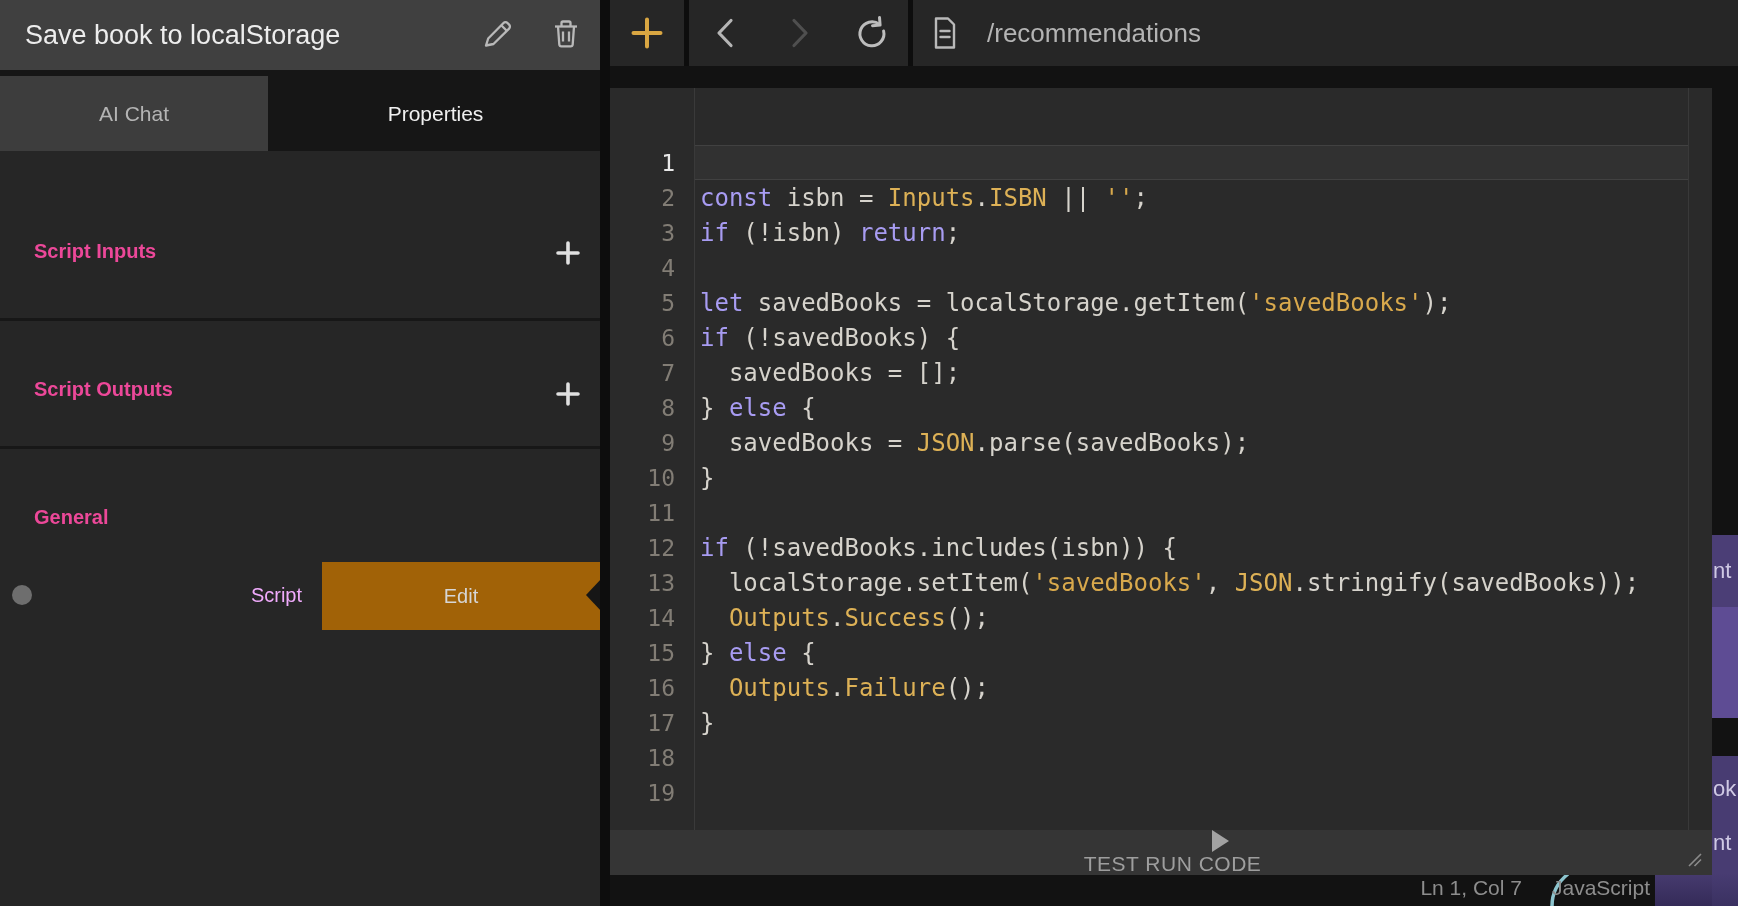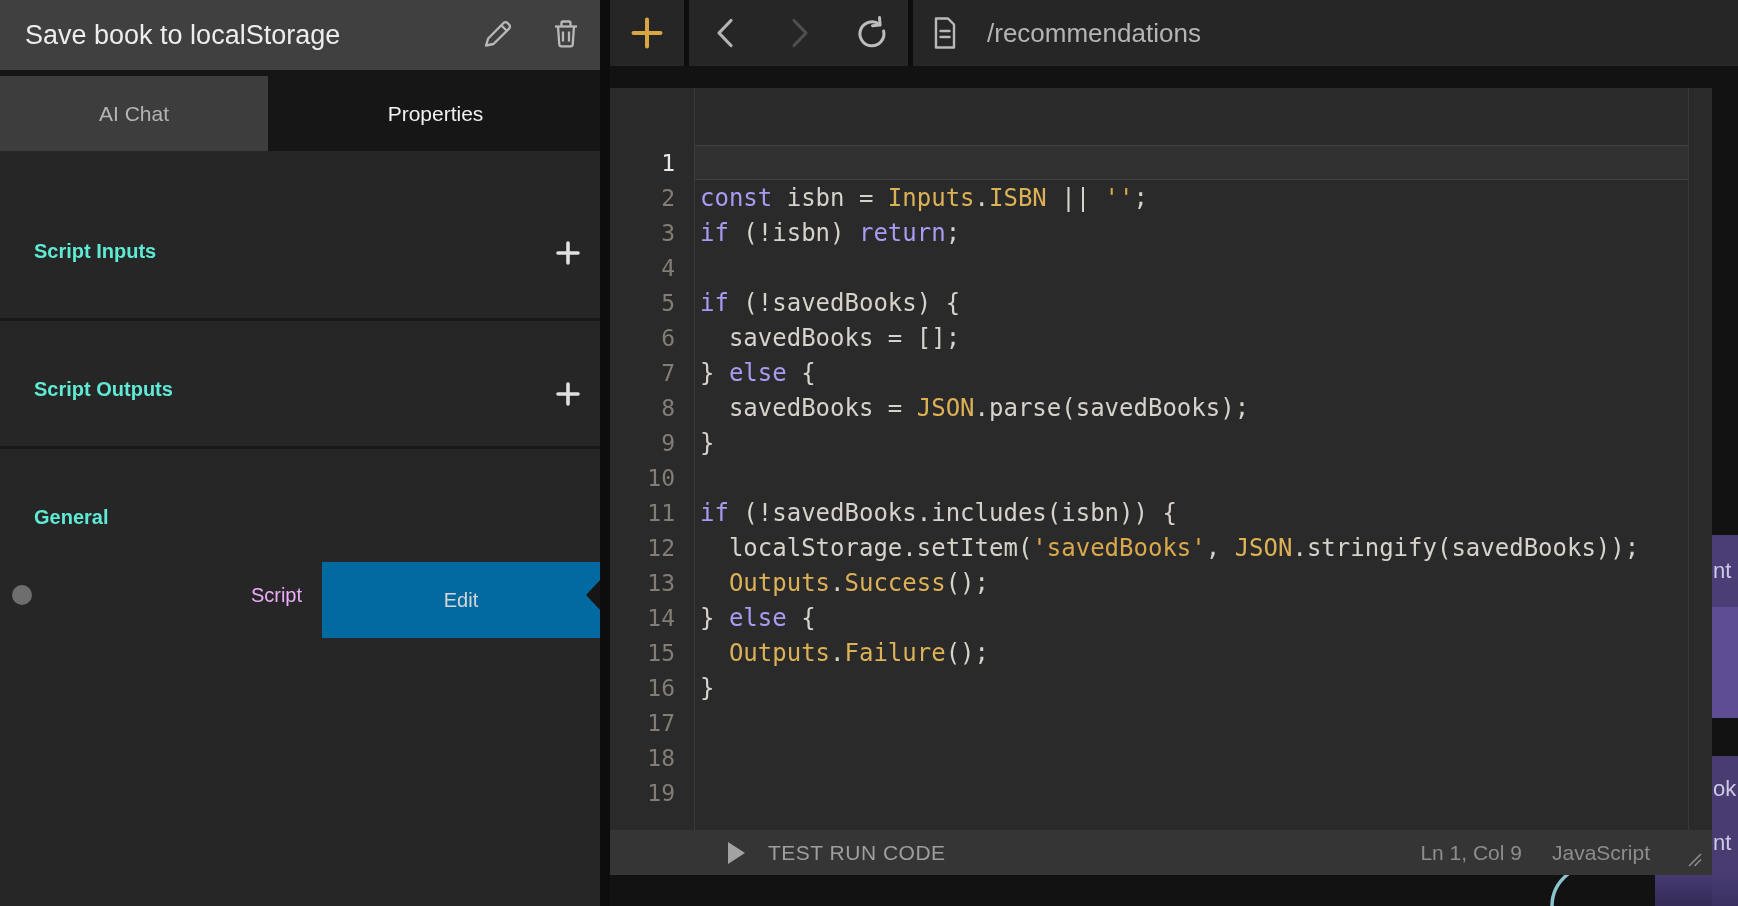"Script Inputs" .sec-heading { color: #5eead4 -> #ec4899 }
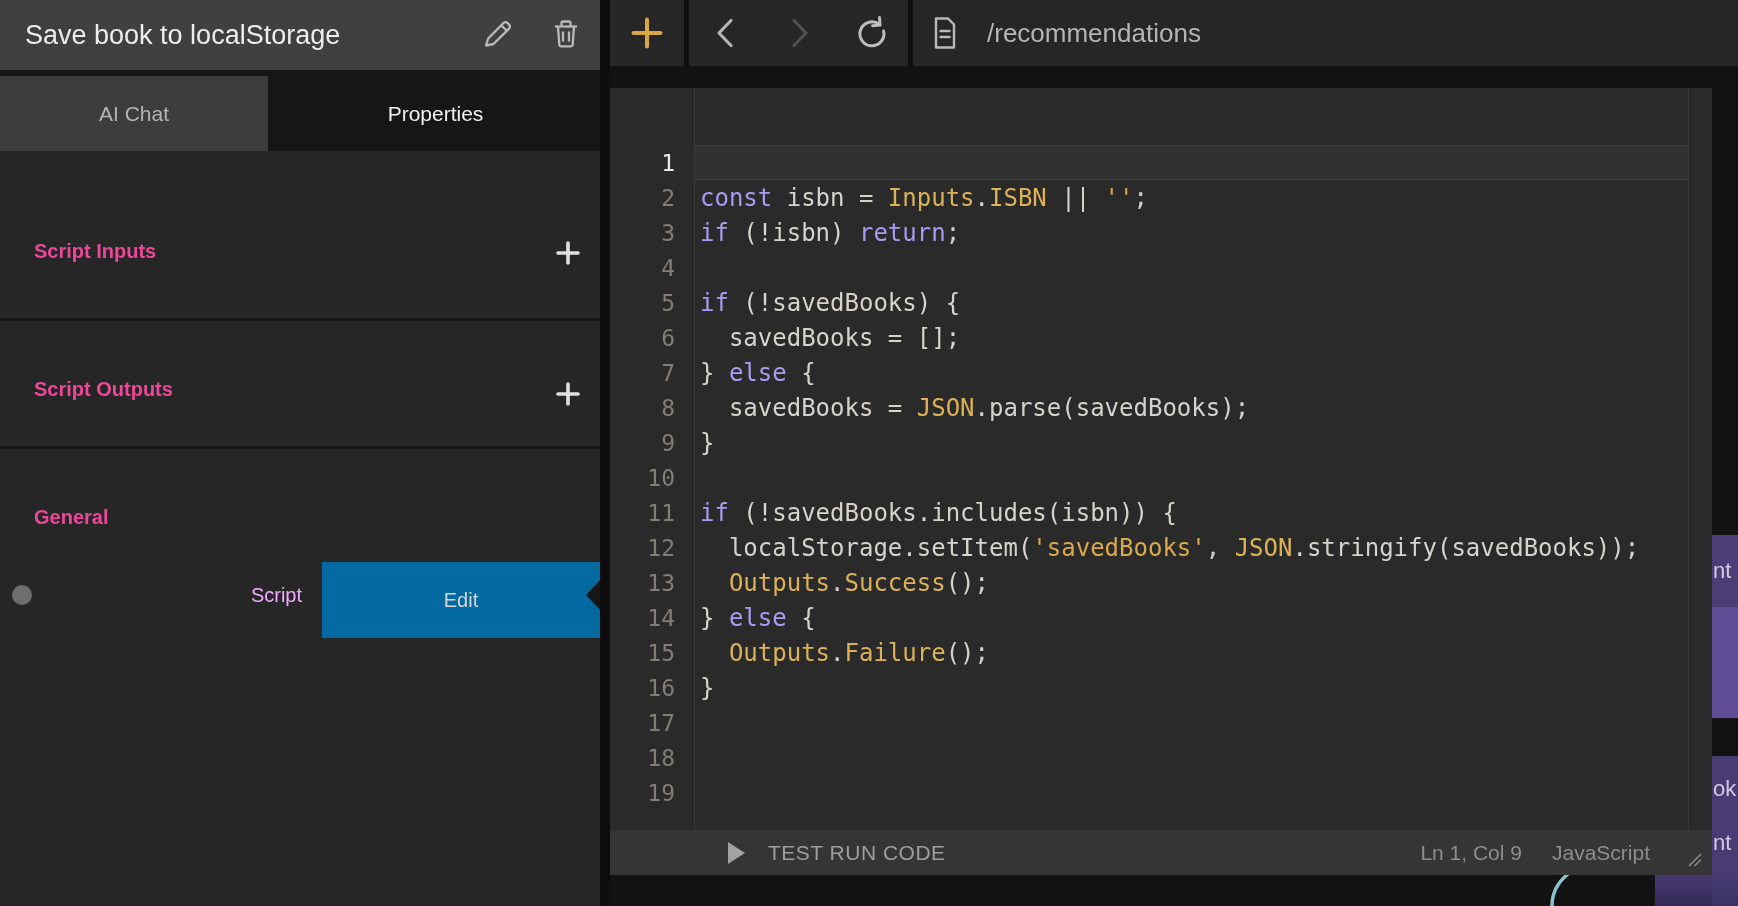"let savedBooks =" div.code-line { html: none -> <div><span>let</span><span> savedBooks = localStorage.getItem(</span><span>'savedBooks'</span><span>);</span></div> }
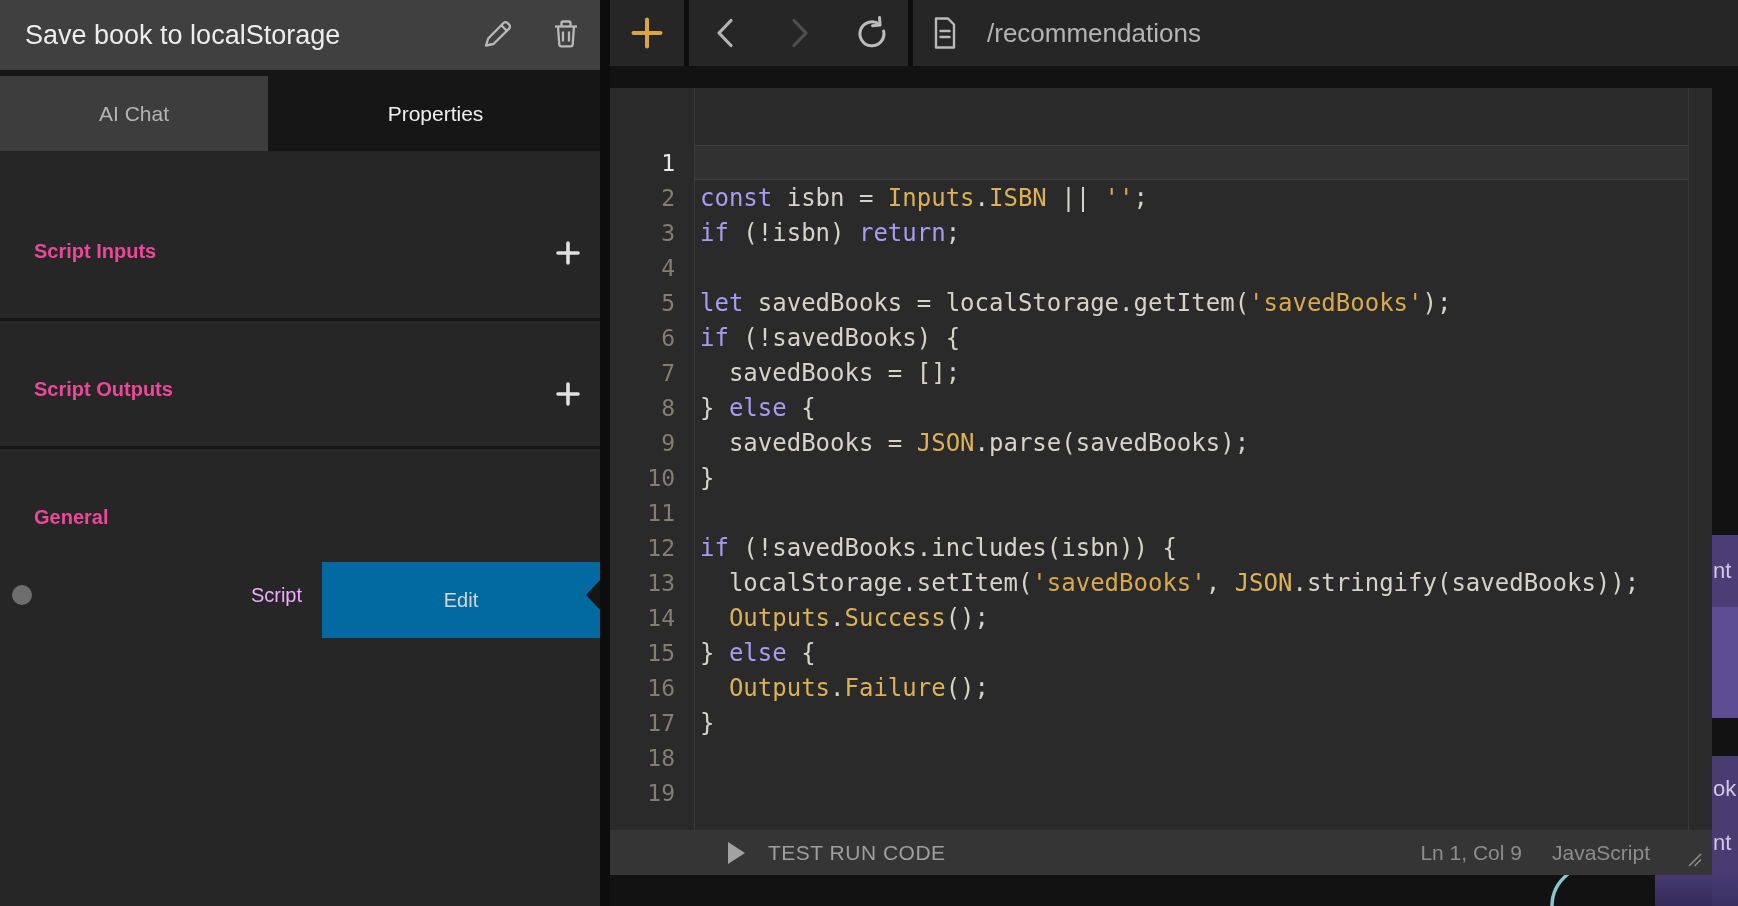"Edit" .edit-btn { background: #0369a1 -> #a16207; height: 76px -> 68px }
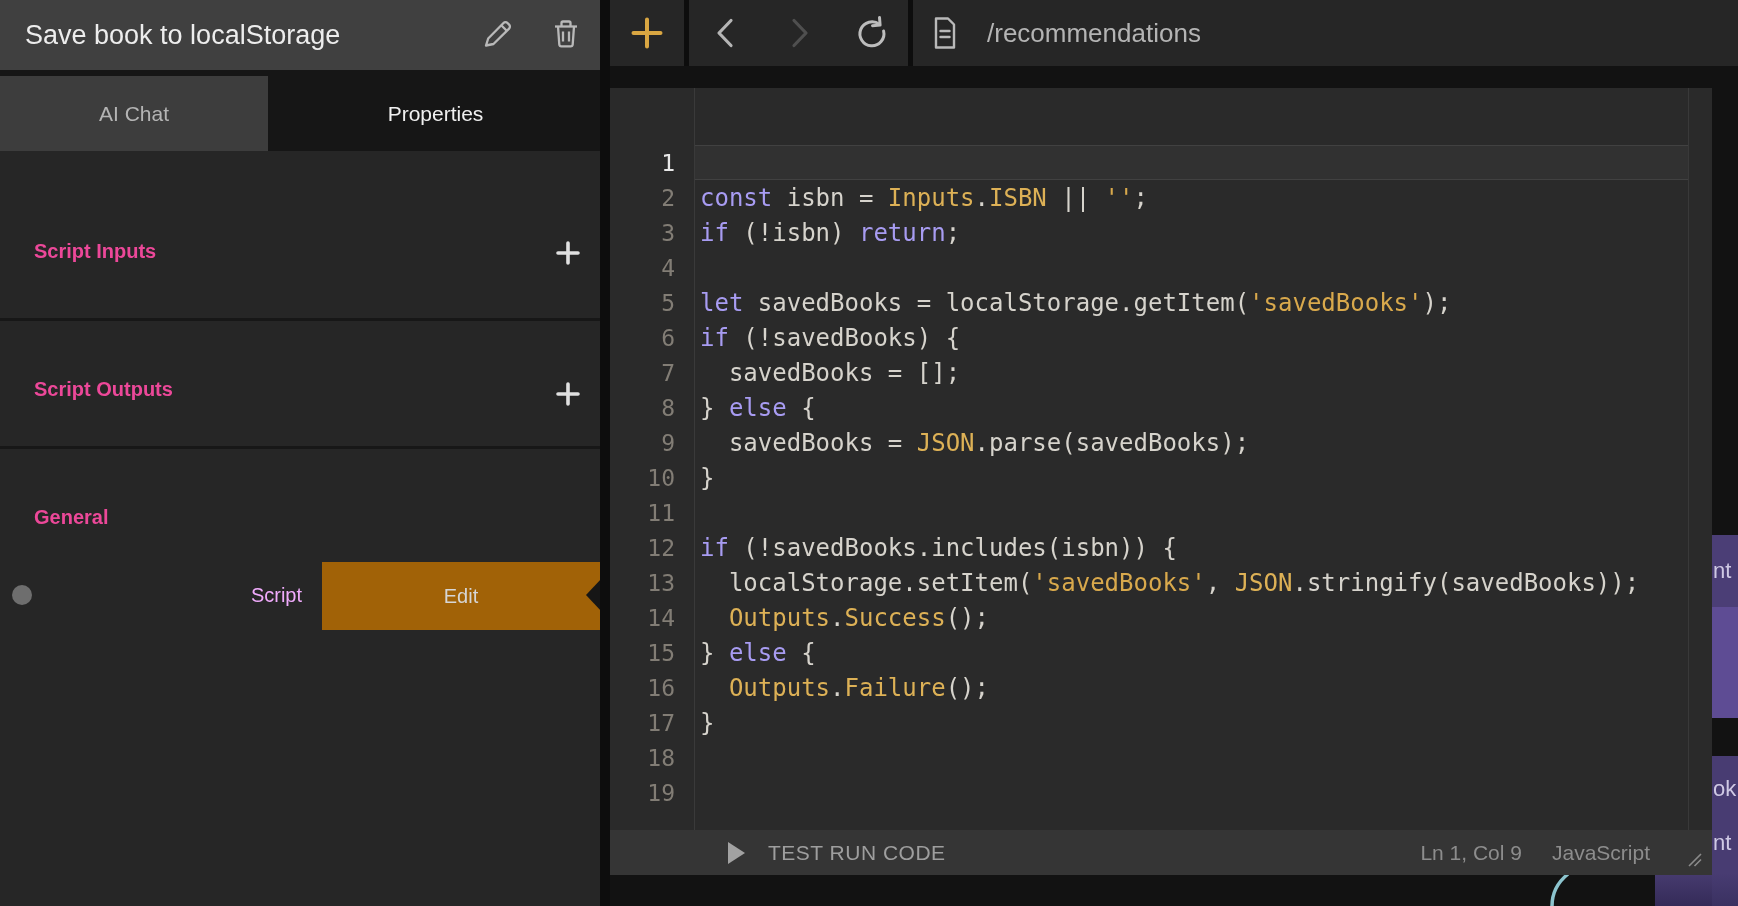"TEST RUN CODE" .status-bar { flex-direction: none -> column }
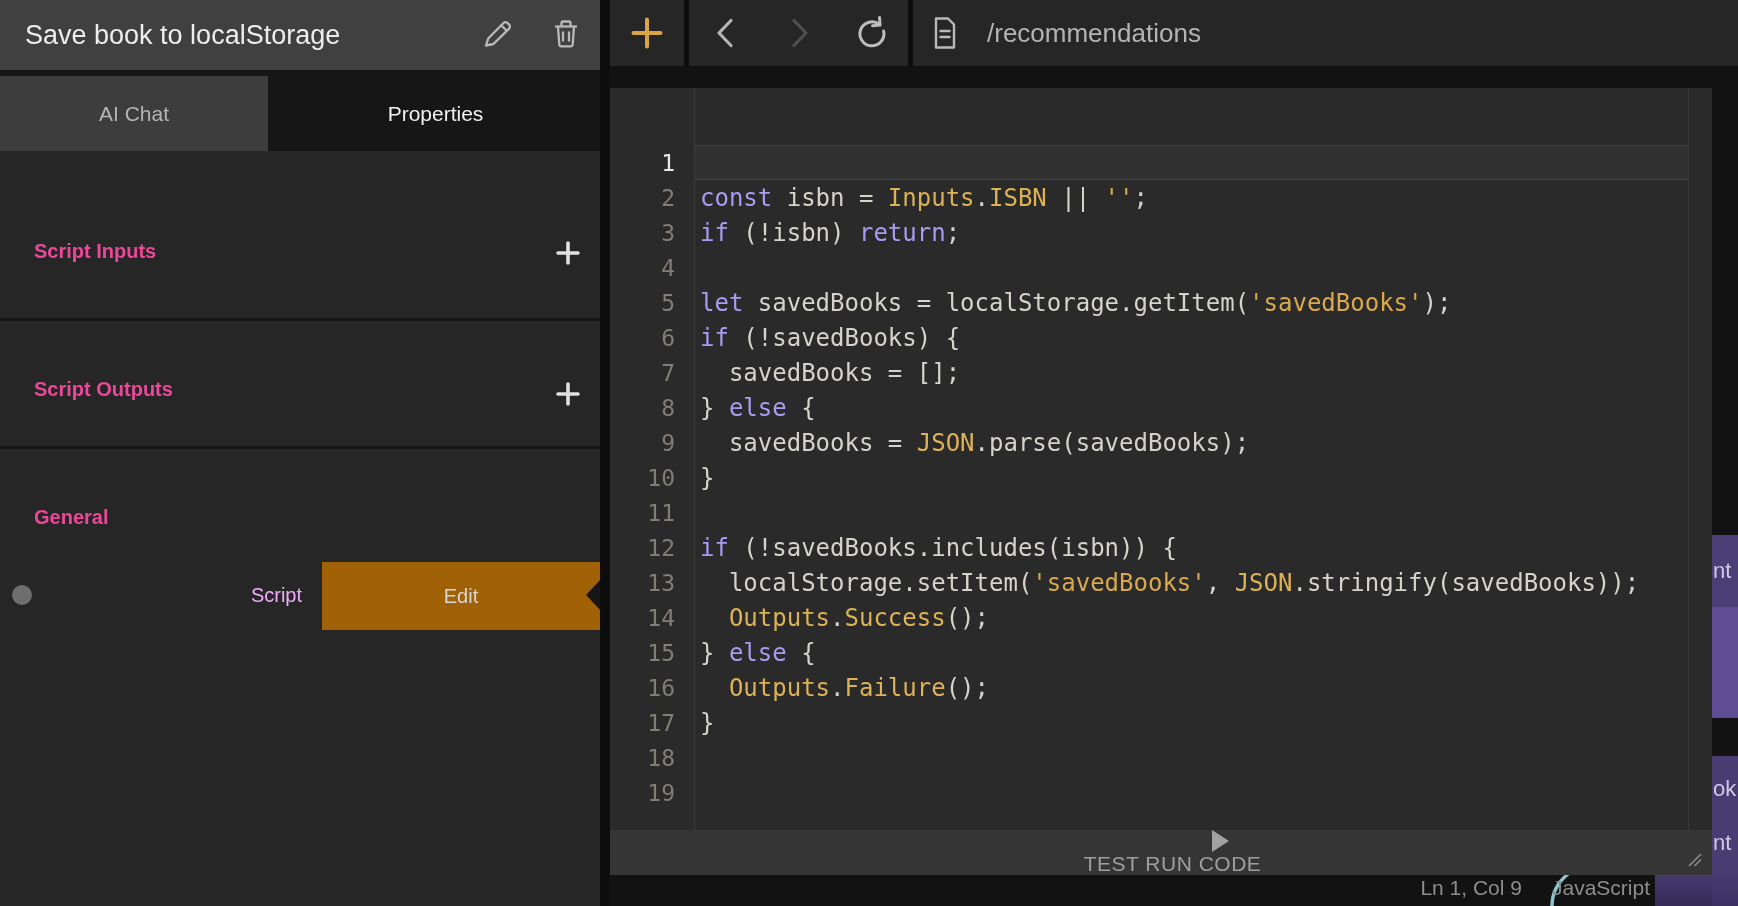"Ln 1, Col 9" span { text: 9 -> 7 }
